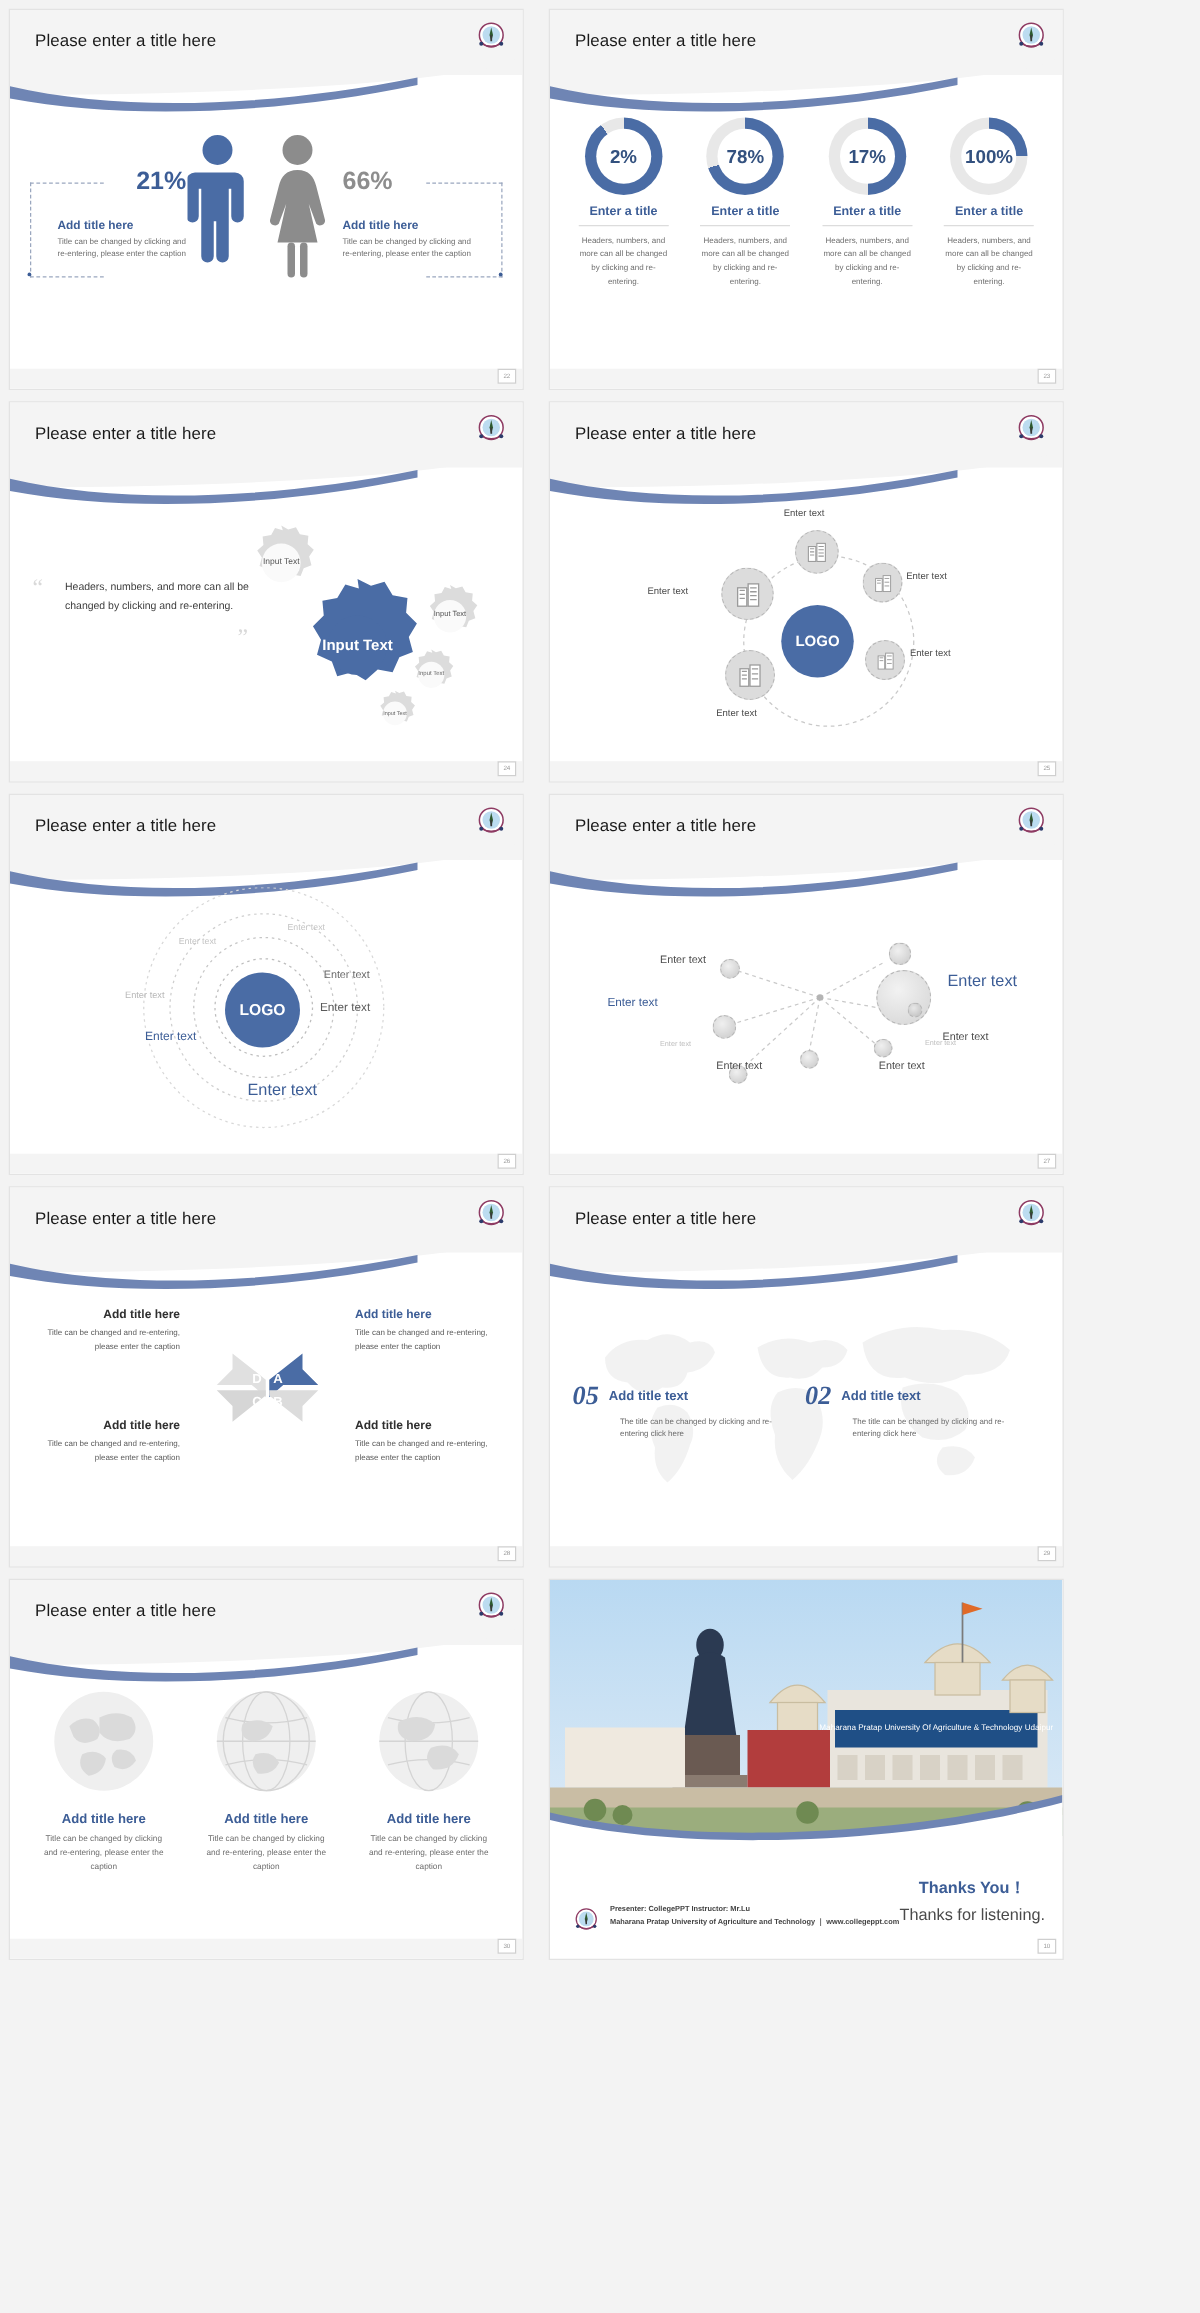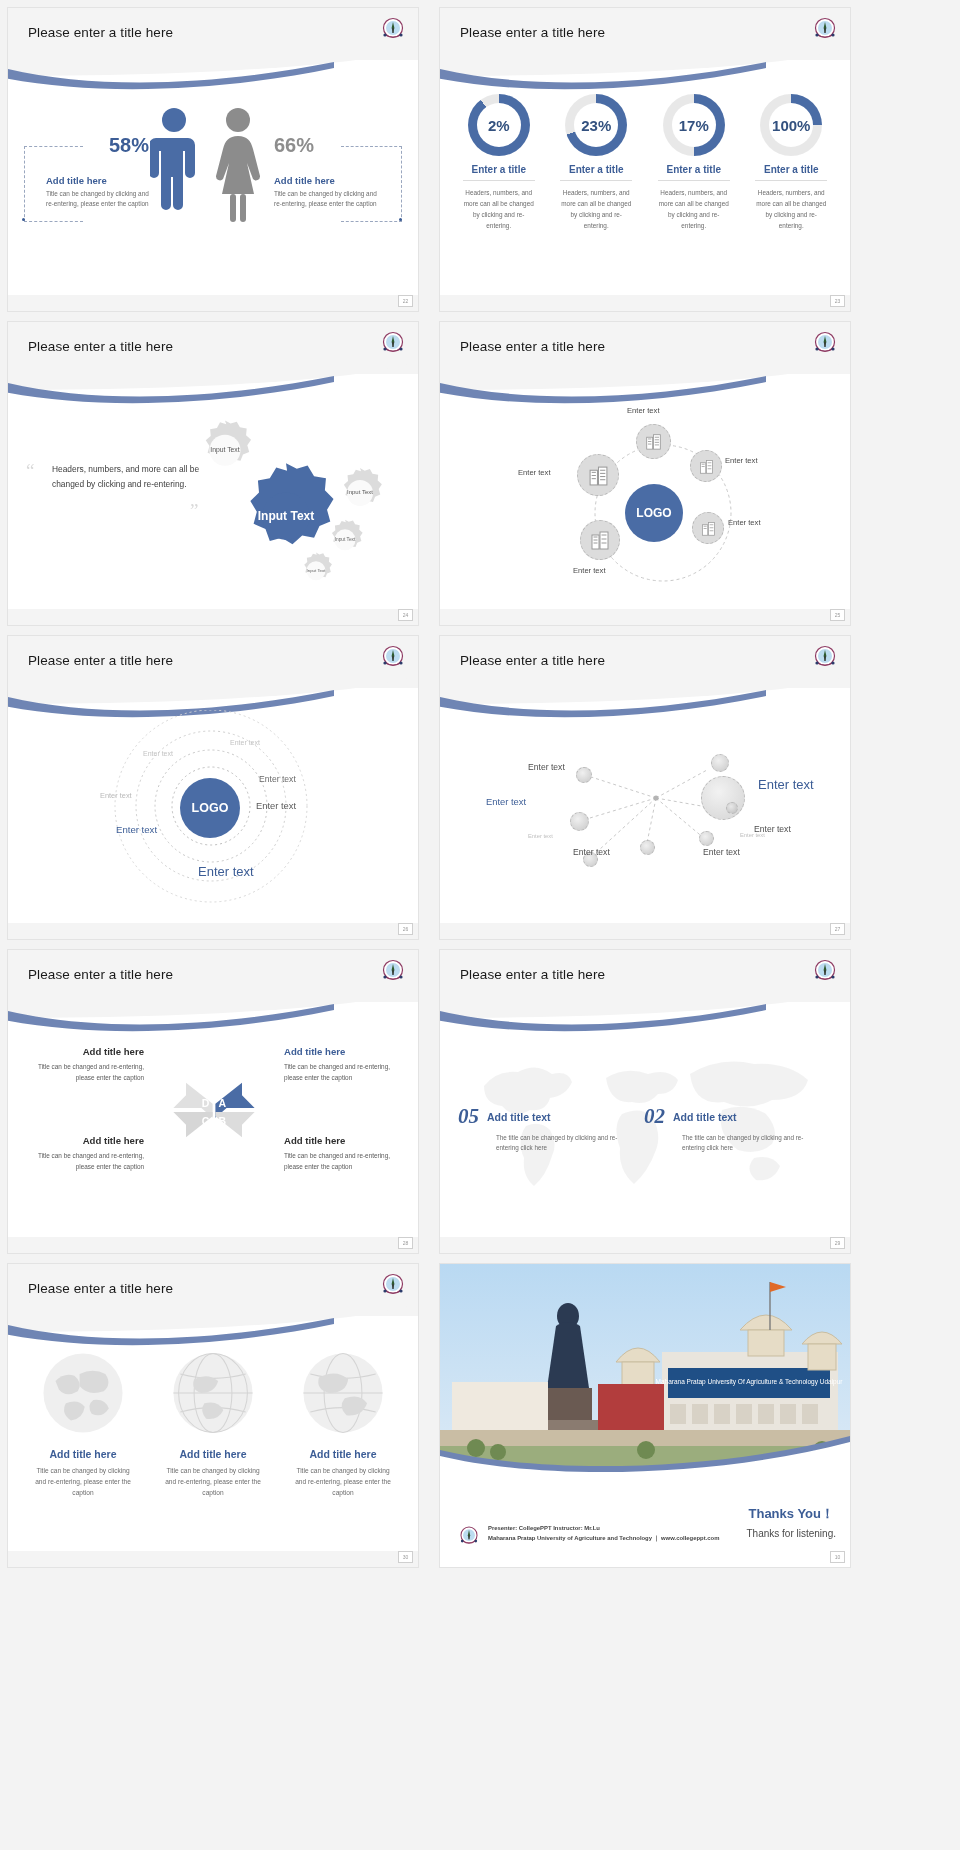"23%" div.val { text: 23% -> 78% }
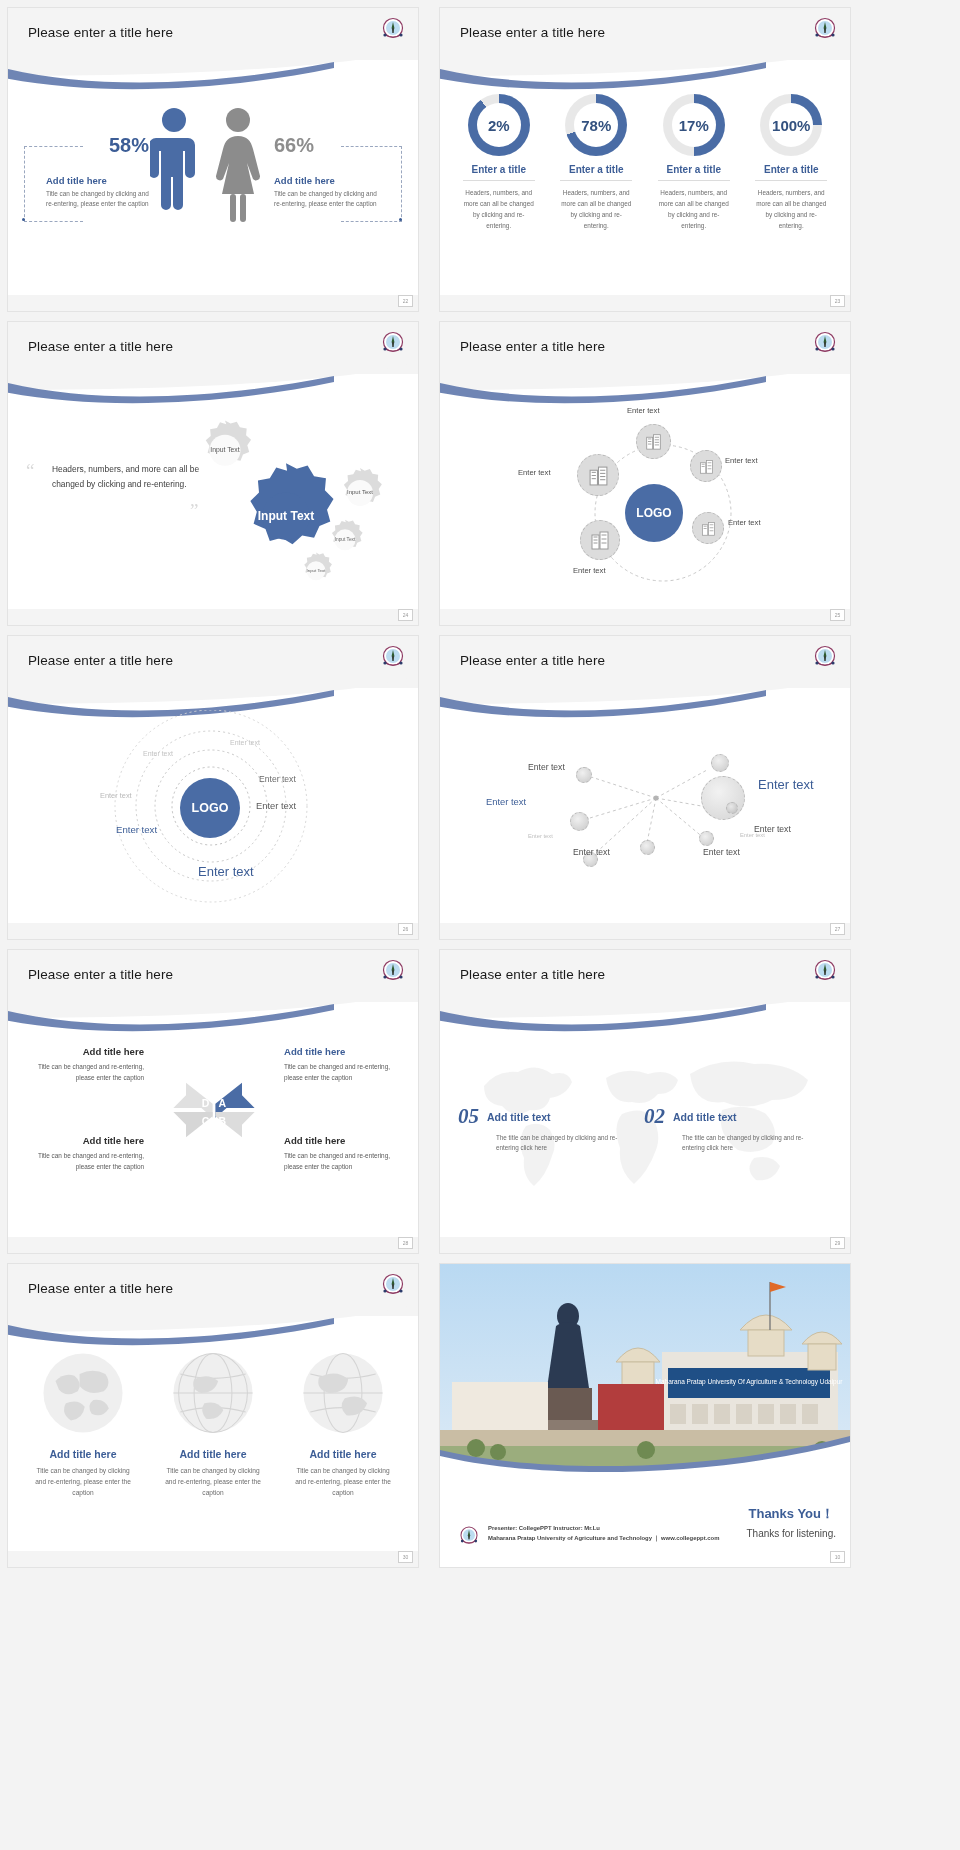"58%" div.p-pct { text: 58% -> 21% }
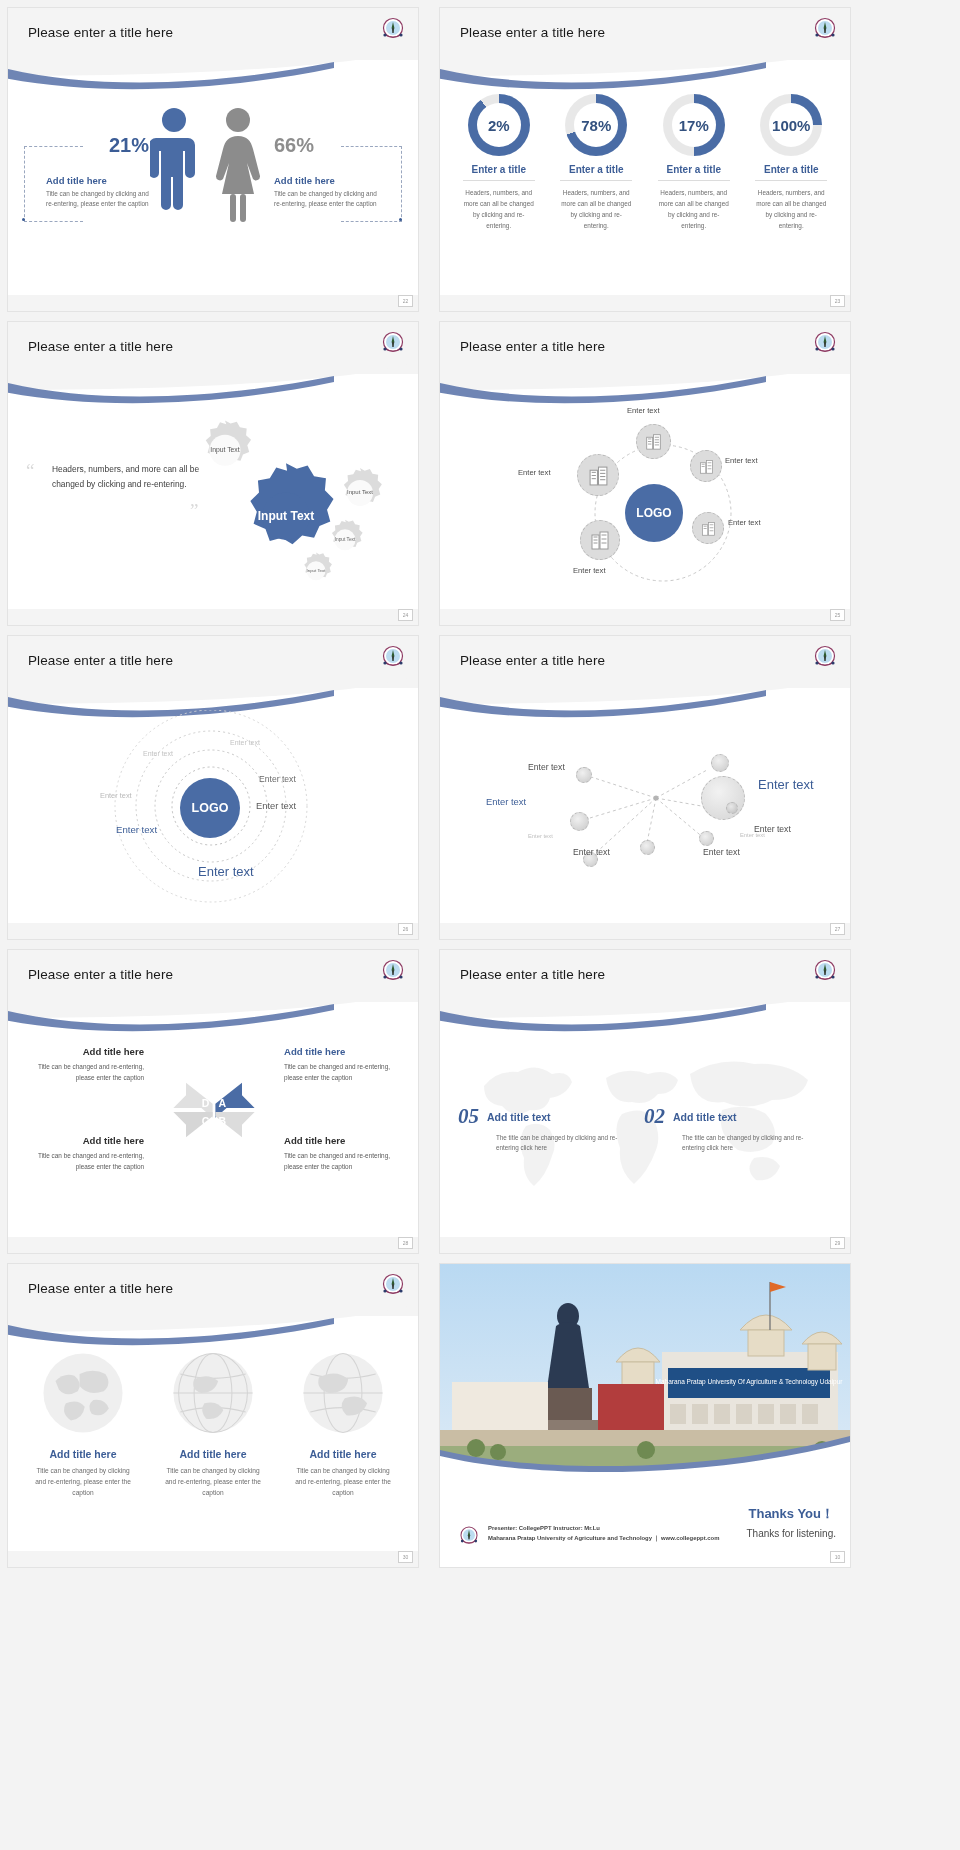"Thanks for listening." .thanks-s { font-size: 10px -> 13px }
